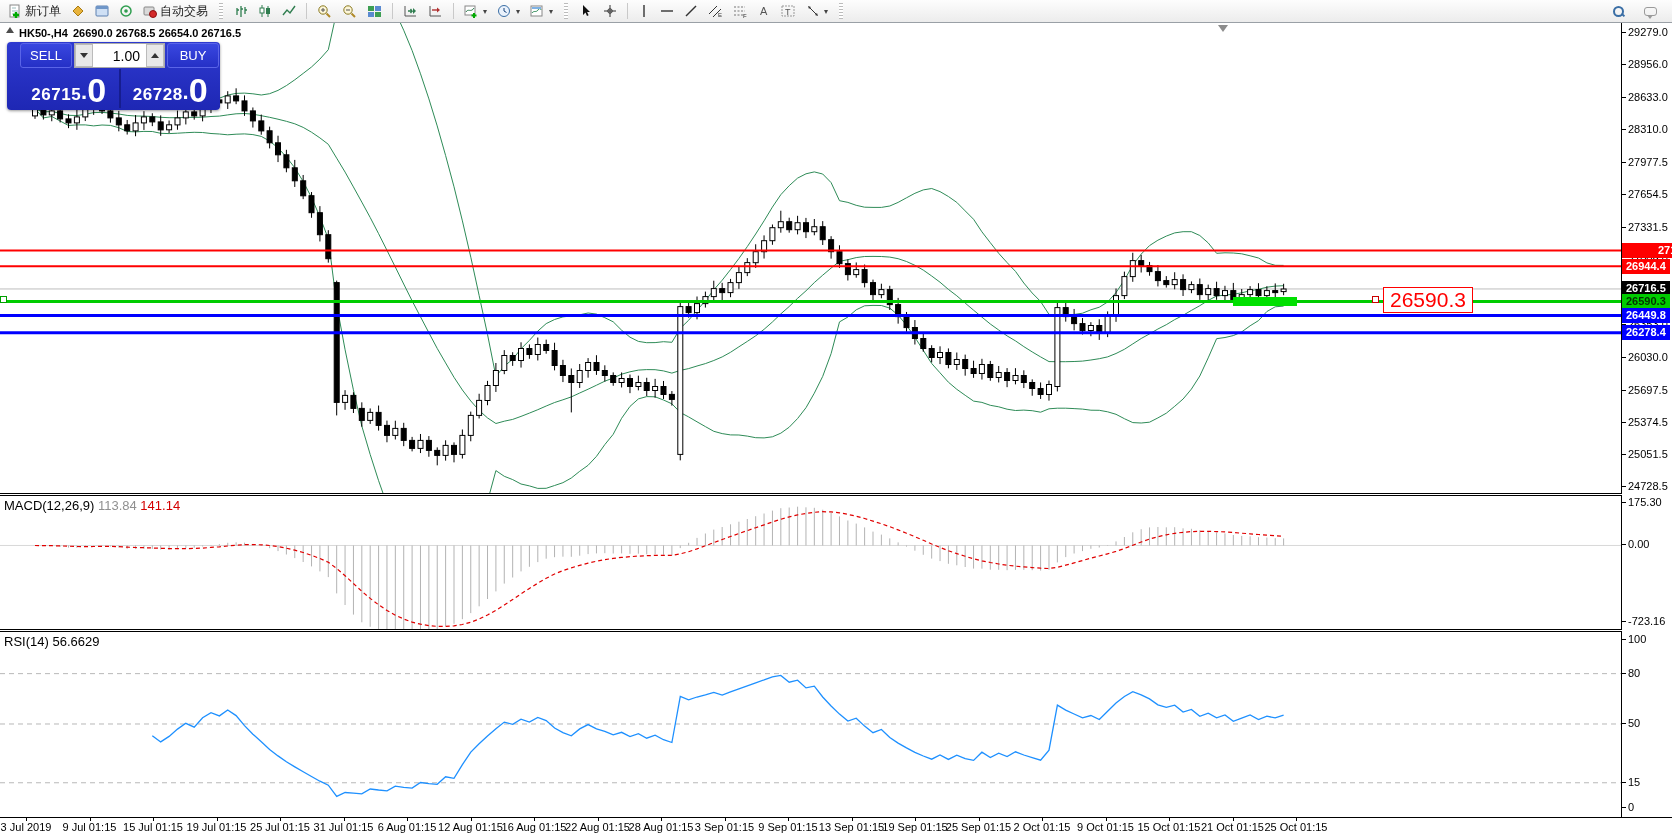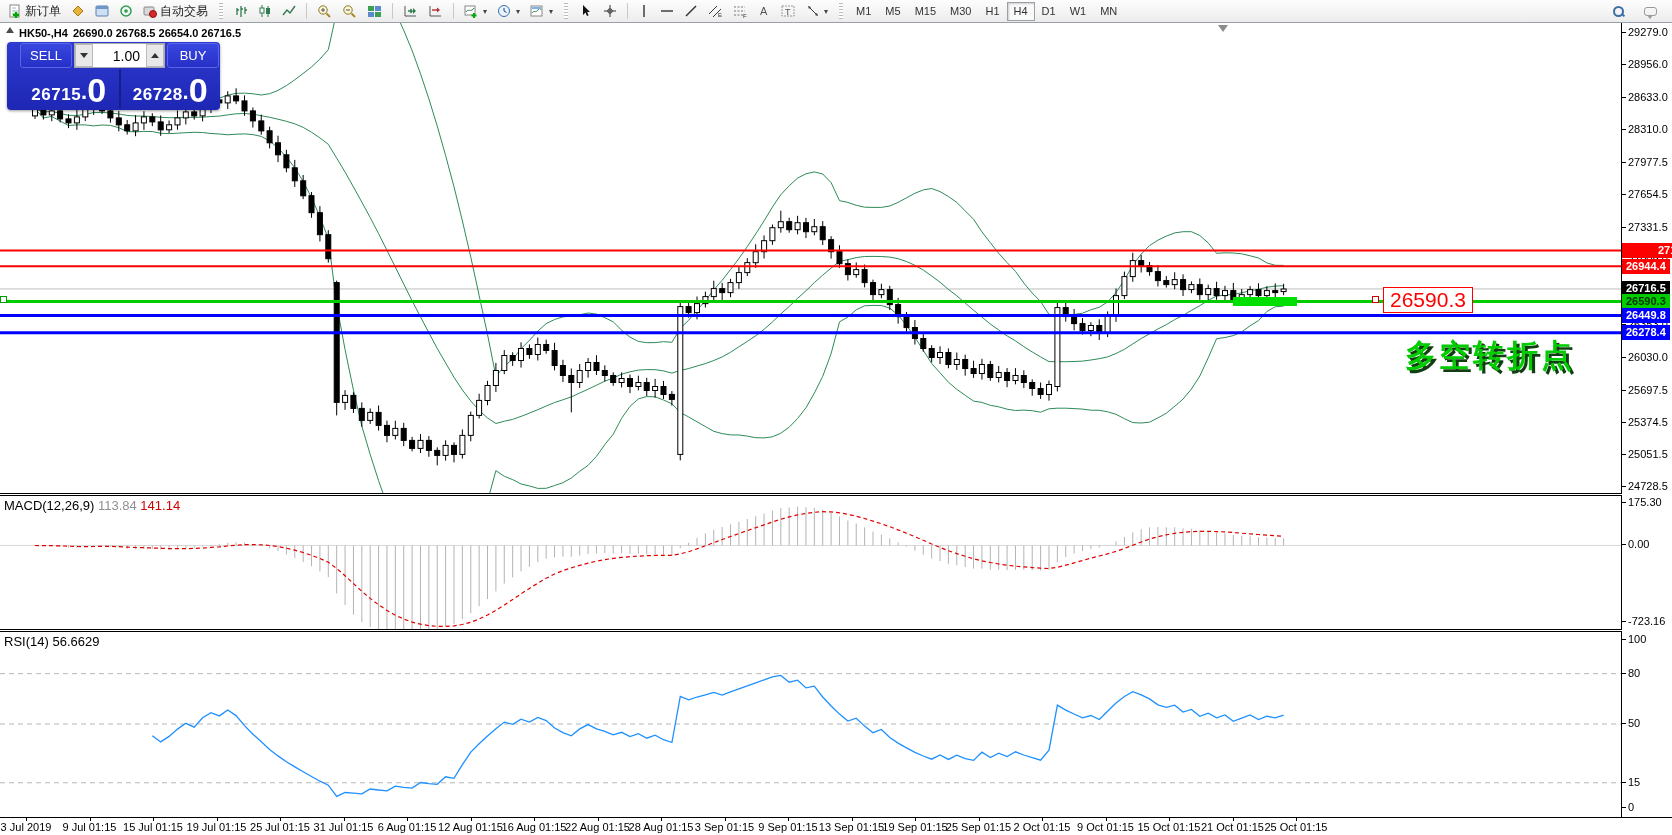"M1" div.tb-group { html: <div> <div>M1</div> <div>M5</div> <div>M15</div> <div>M30</div> <div>H1</div> <div>H4</div> <div>D1</div> <div>W1</div> <div>MN</div> </div> -> none }
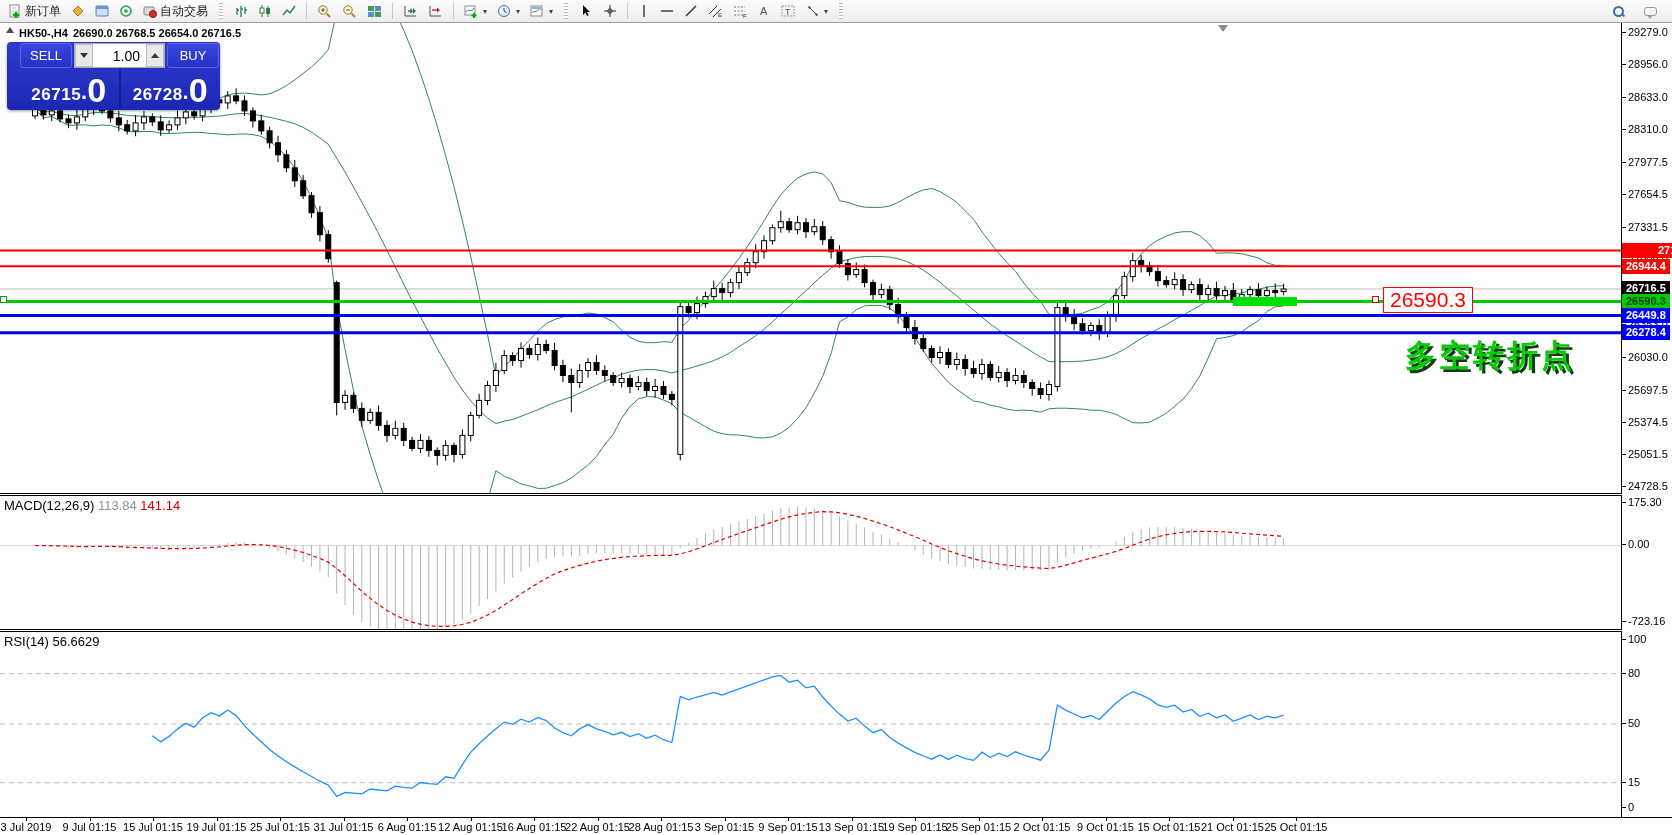"多空转折点" div { html: <div>多空转折点</div> -> none }
